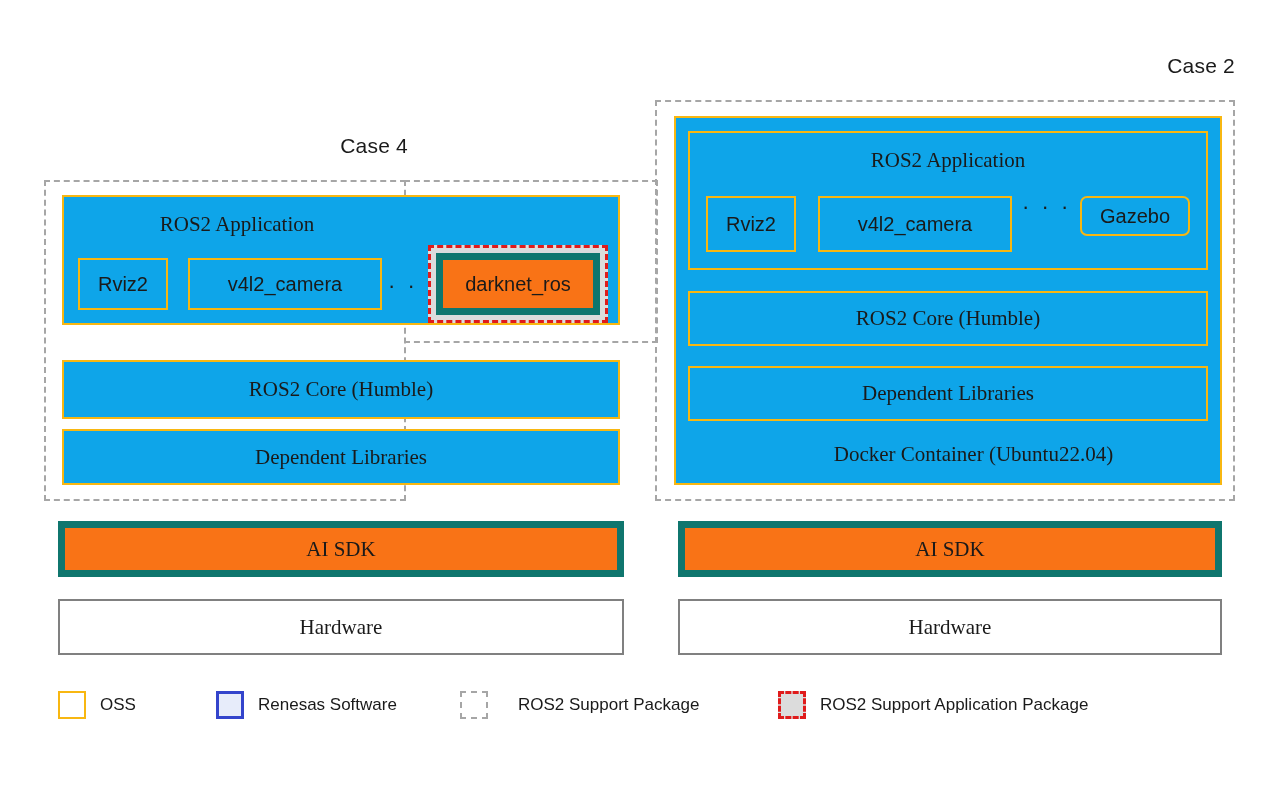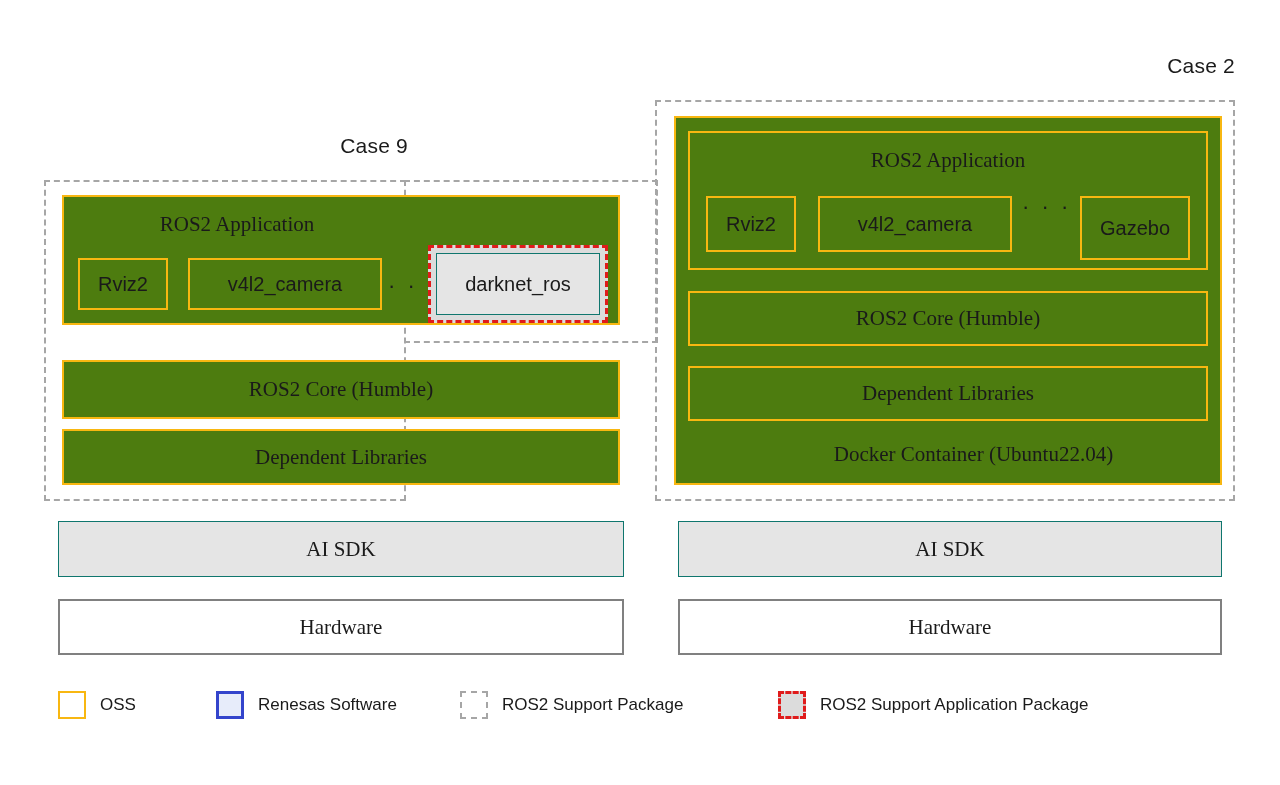"Case 9" div.abs { text: 9 -> 4 }
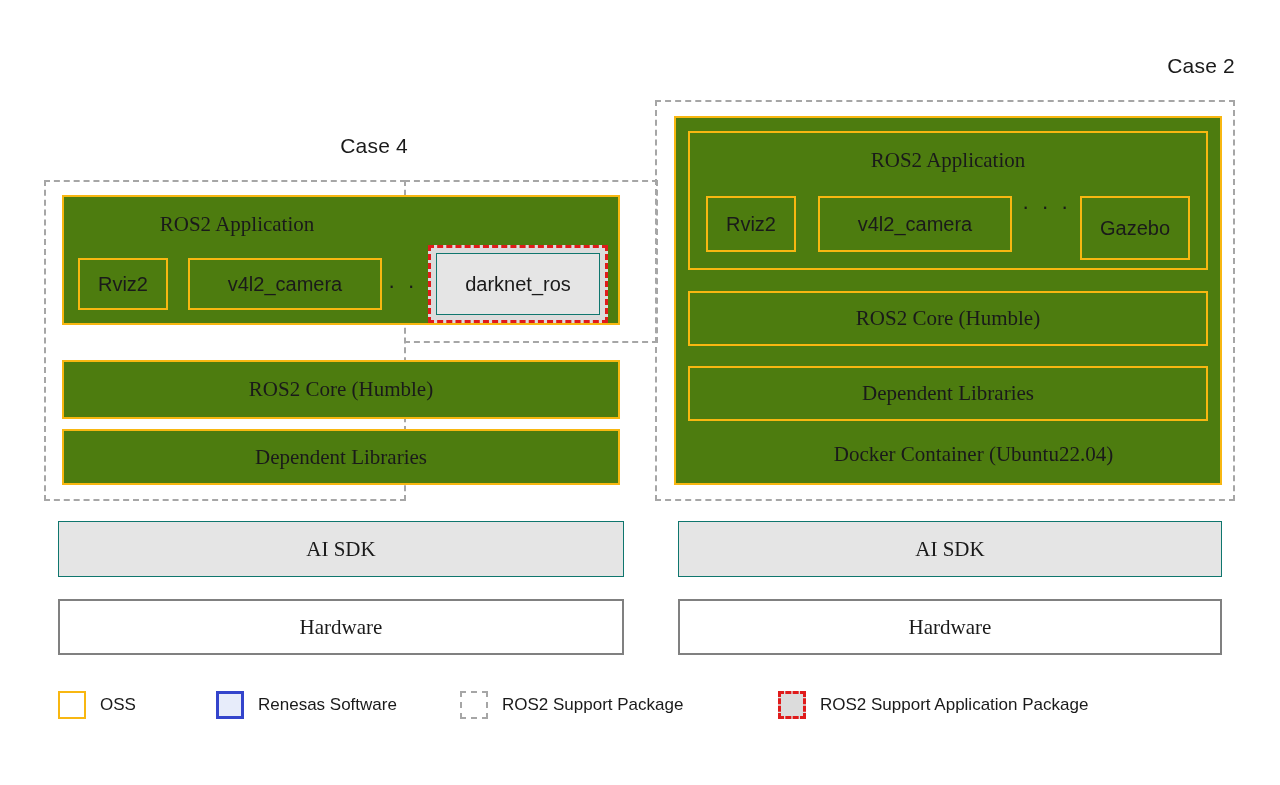"Rviz2" .box { background: #4d7c0f -> #0ea5e9 }
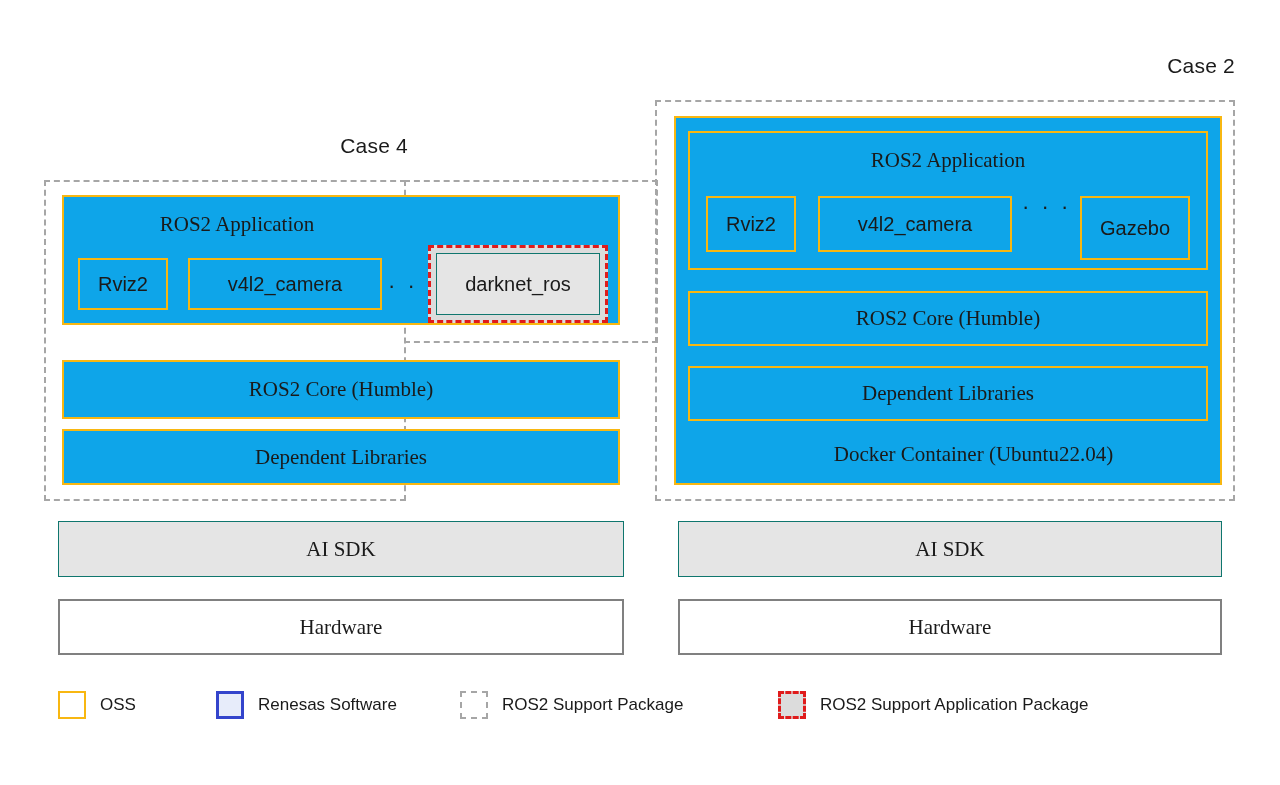"Gazebo" div.abs { border-radius: none -> 7px; height: 64px -> 40px }
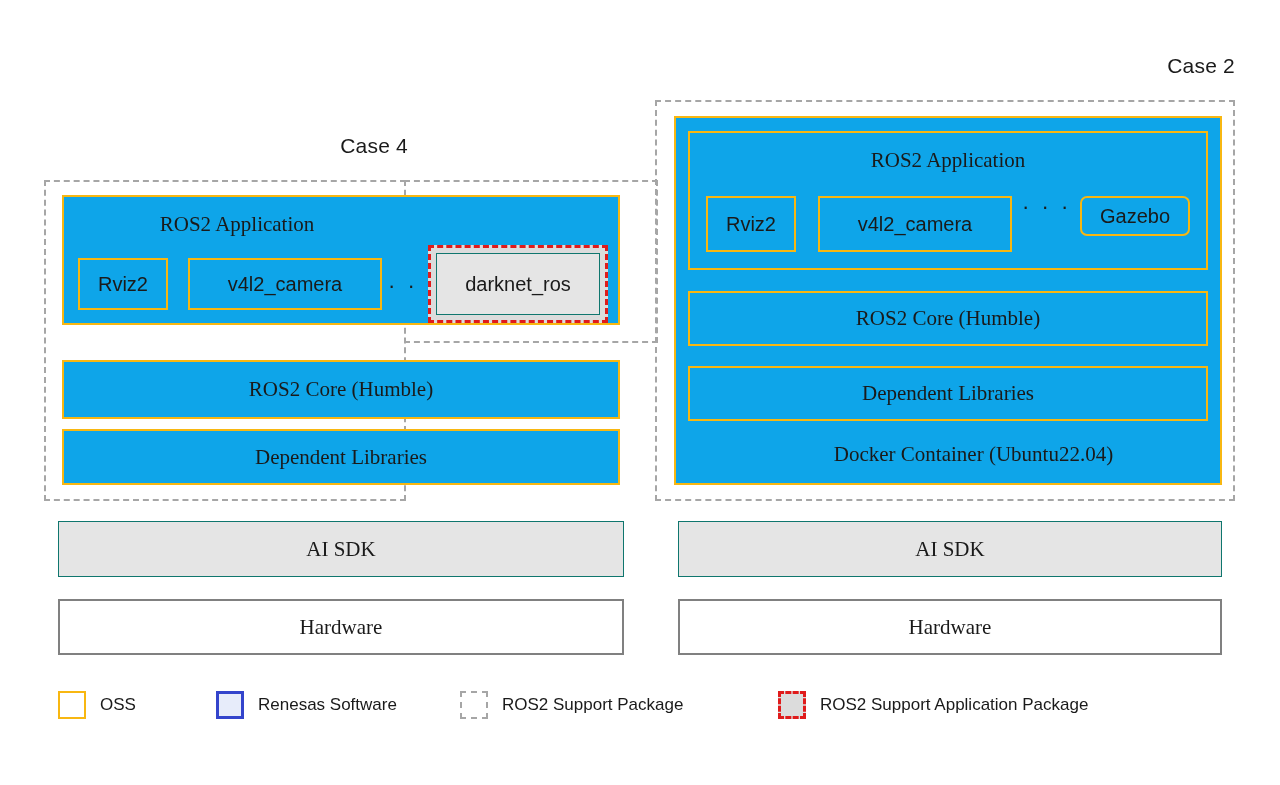"darknet_ros" .box-renesas { background: #e5e5e5 -> #f97316; border: 1px solid #0f766e -> 7px solid #0f766e }
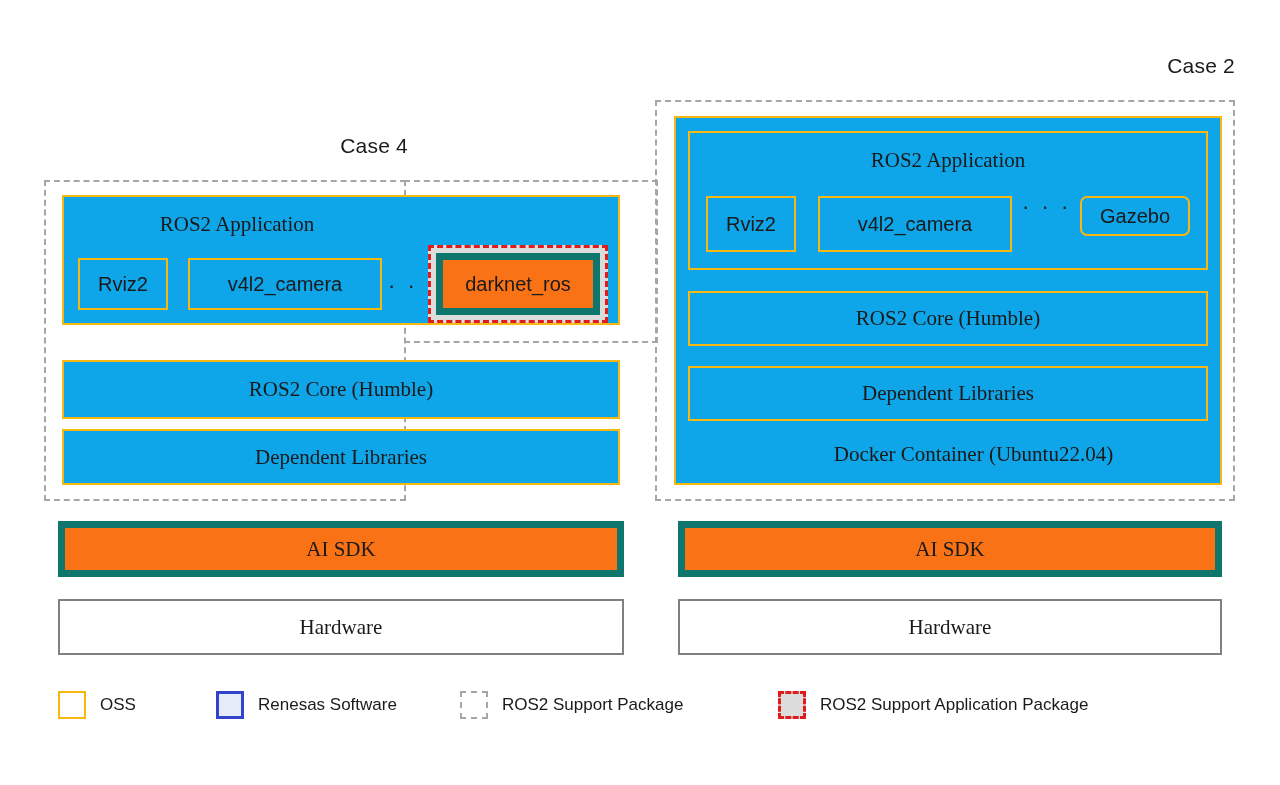"ROS2 Support Package" div.legend-item { gap: none -> 16px }
